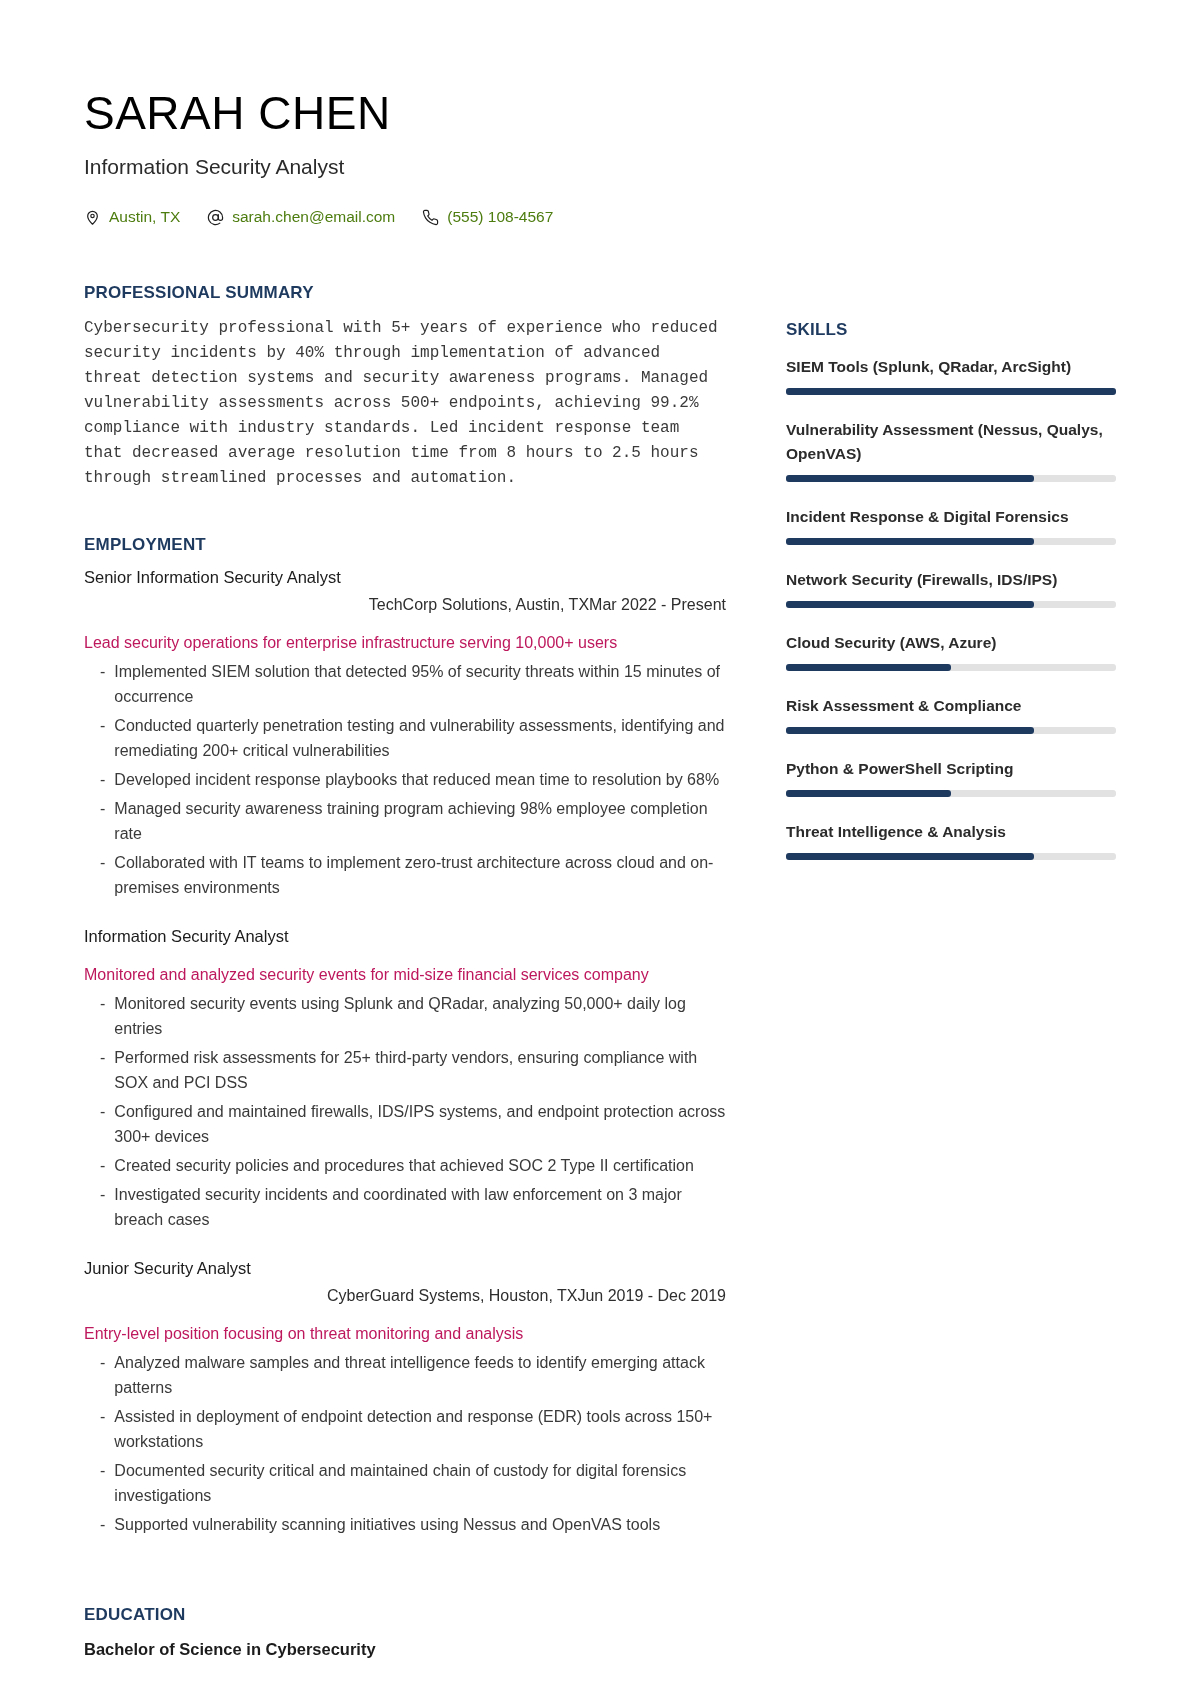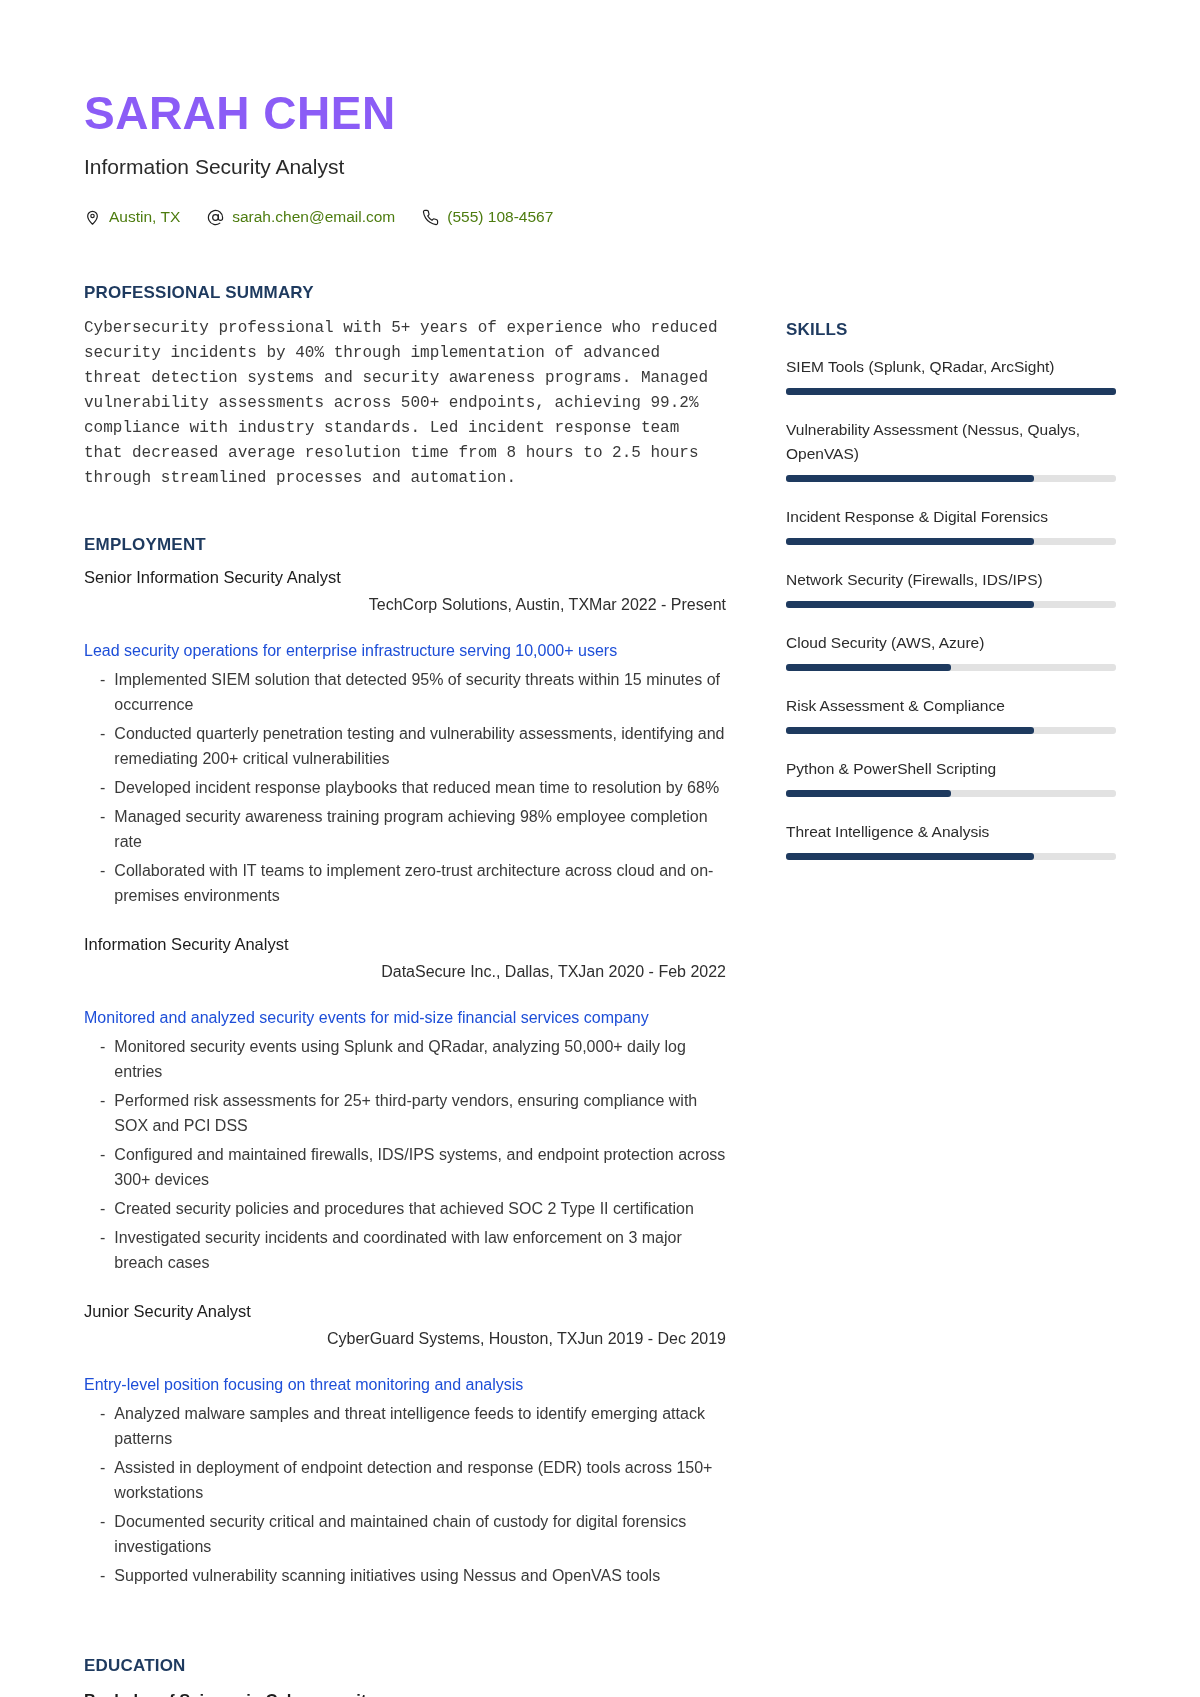"SARAH CHEN" .name { color: #8b5cf6 -> #000000; font-weight: 700 -> 400 }
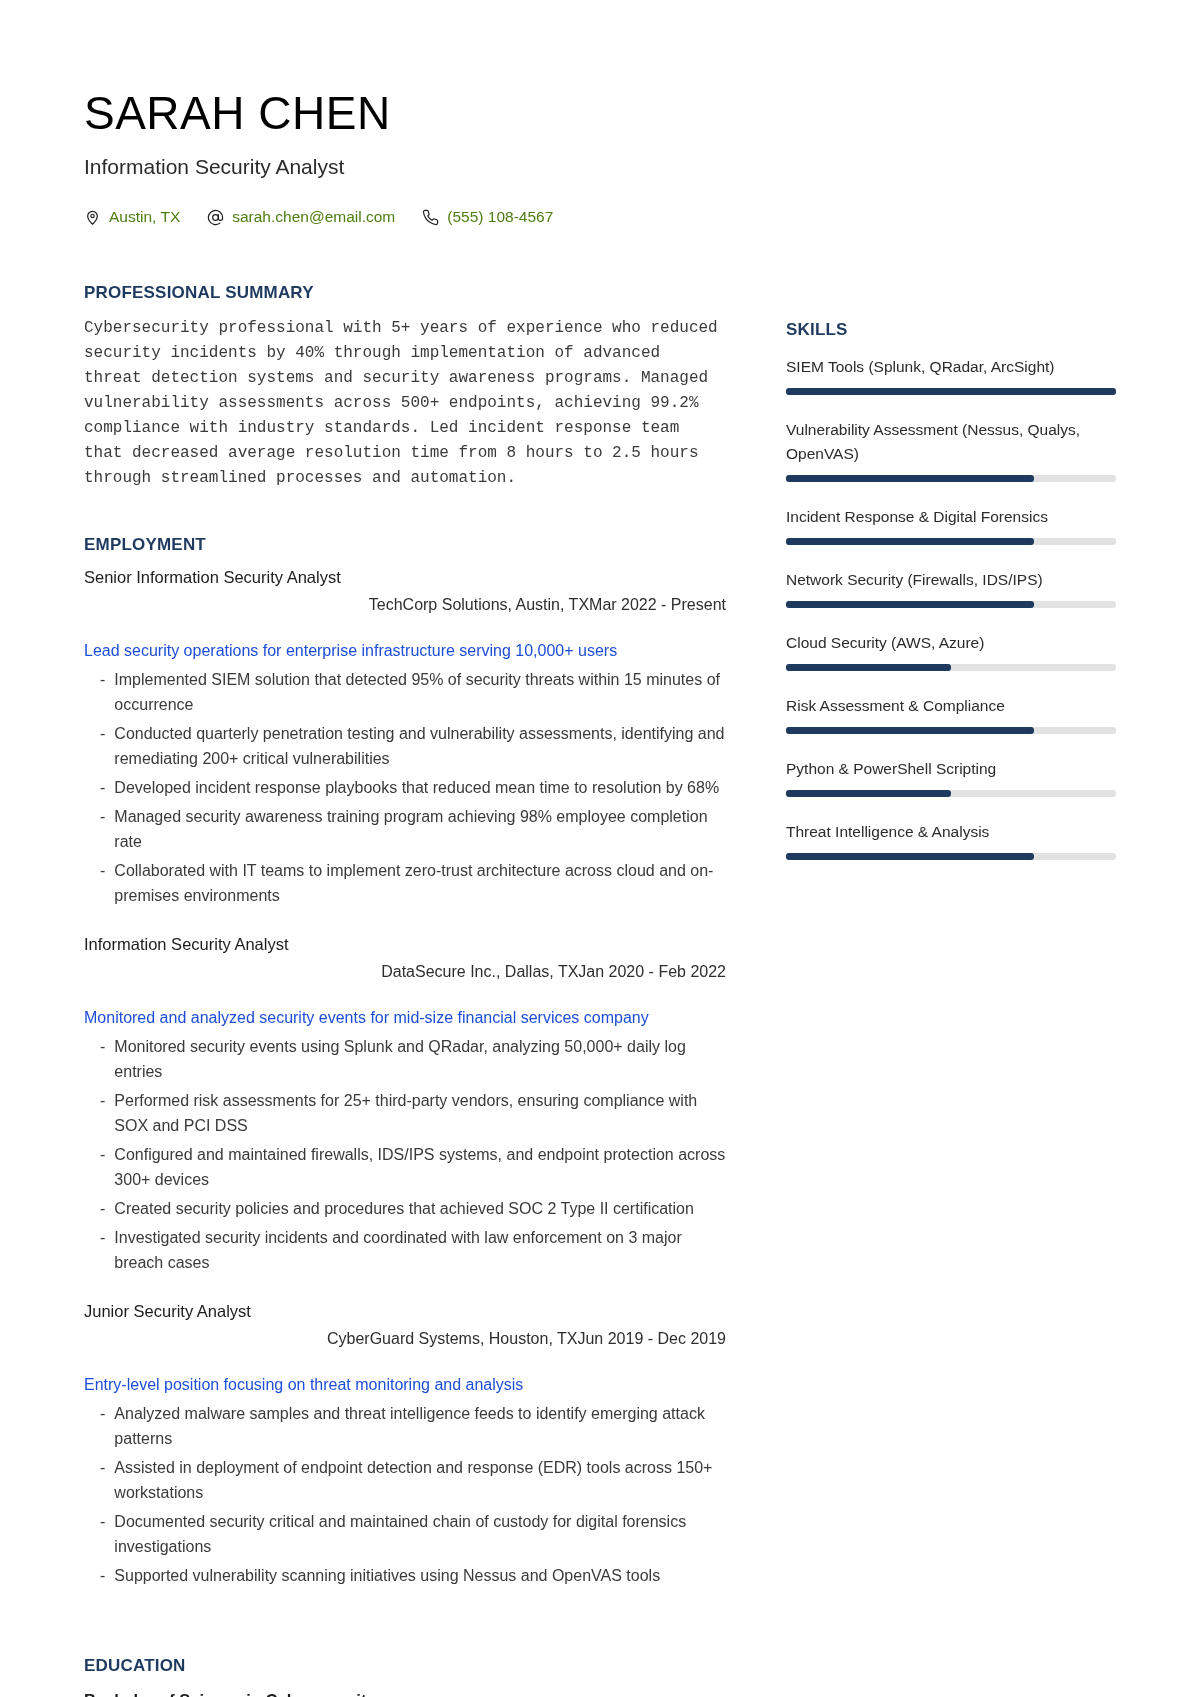"SIEM Tools (Splunk, QRadar, ArcSight)" .skill { font-weight: none -> bold }
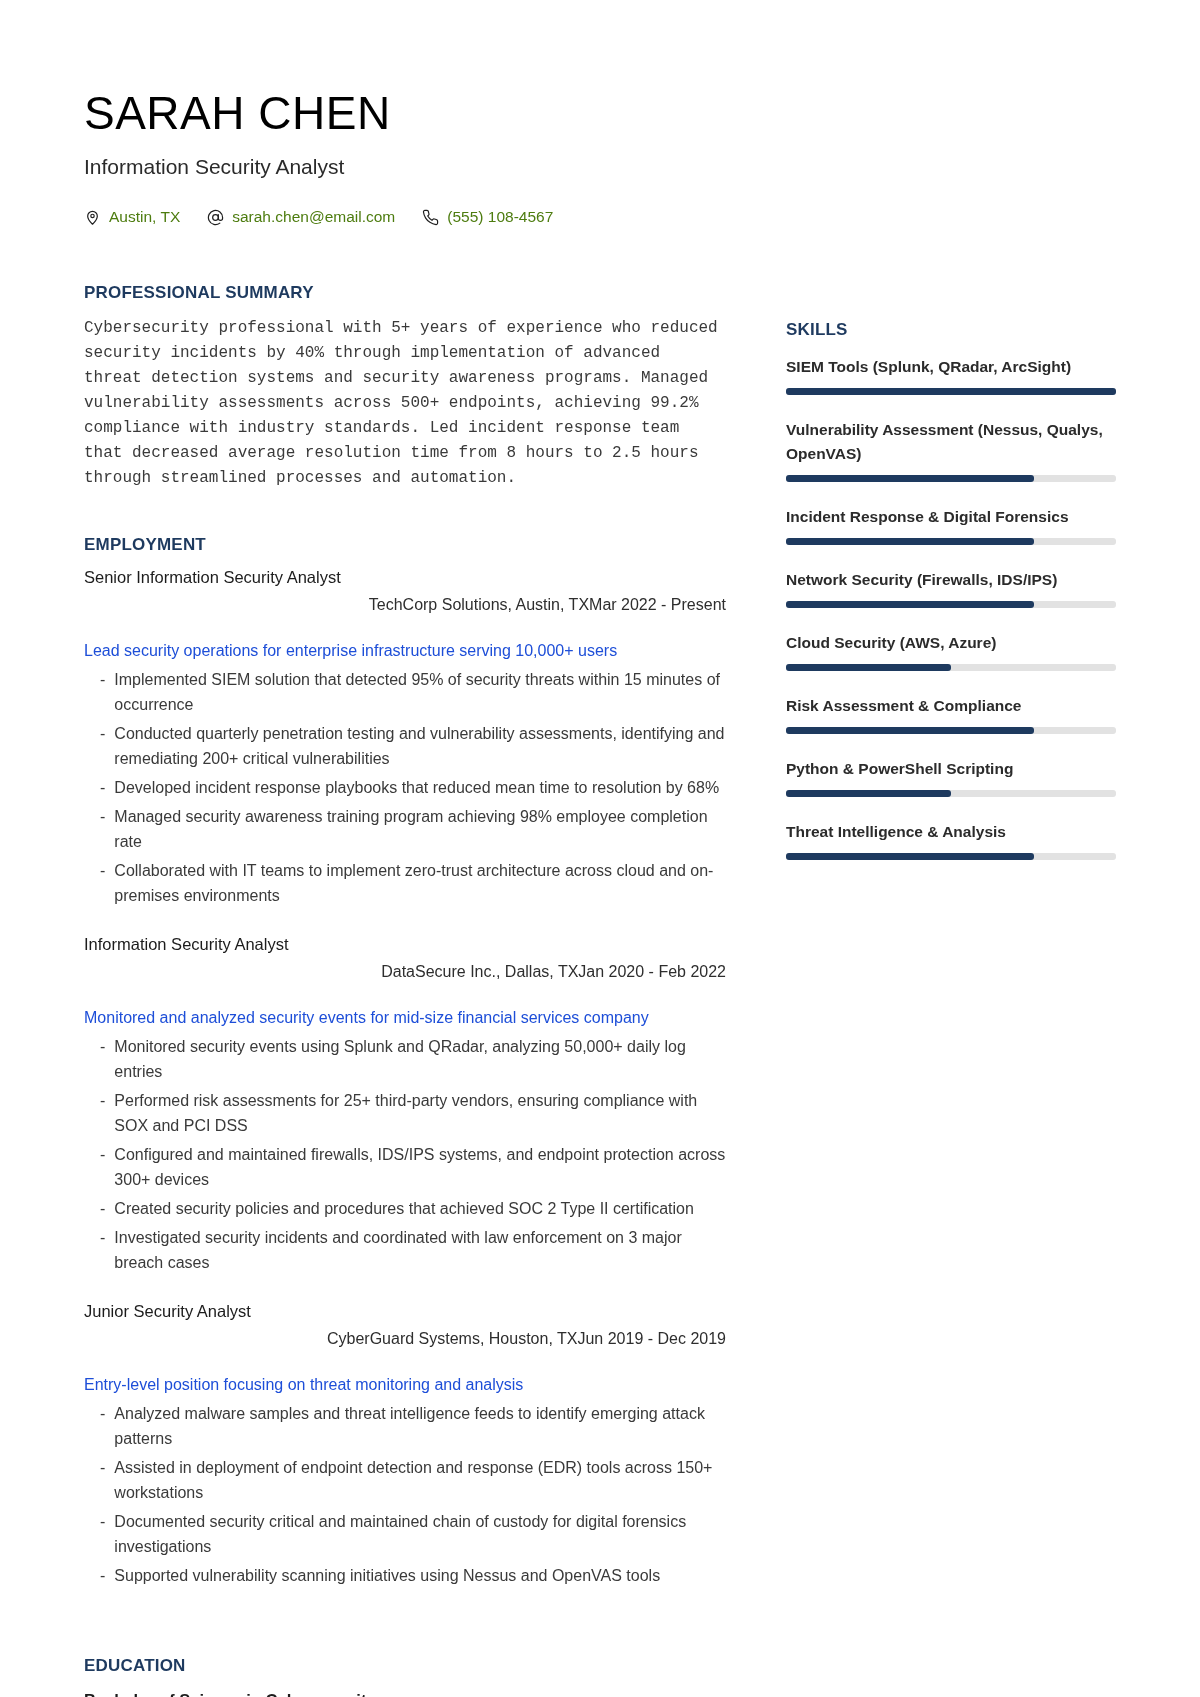"Lead security operations for enterprise" .job-summary { color: #1d4ed8 -> #be185d; margin-top: 24px -> 16px }
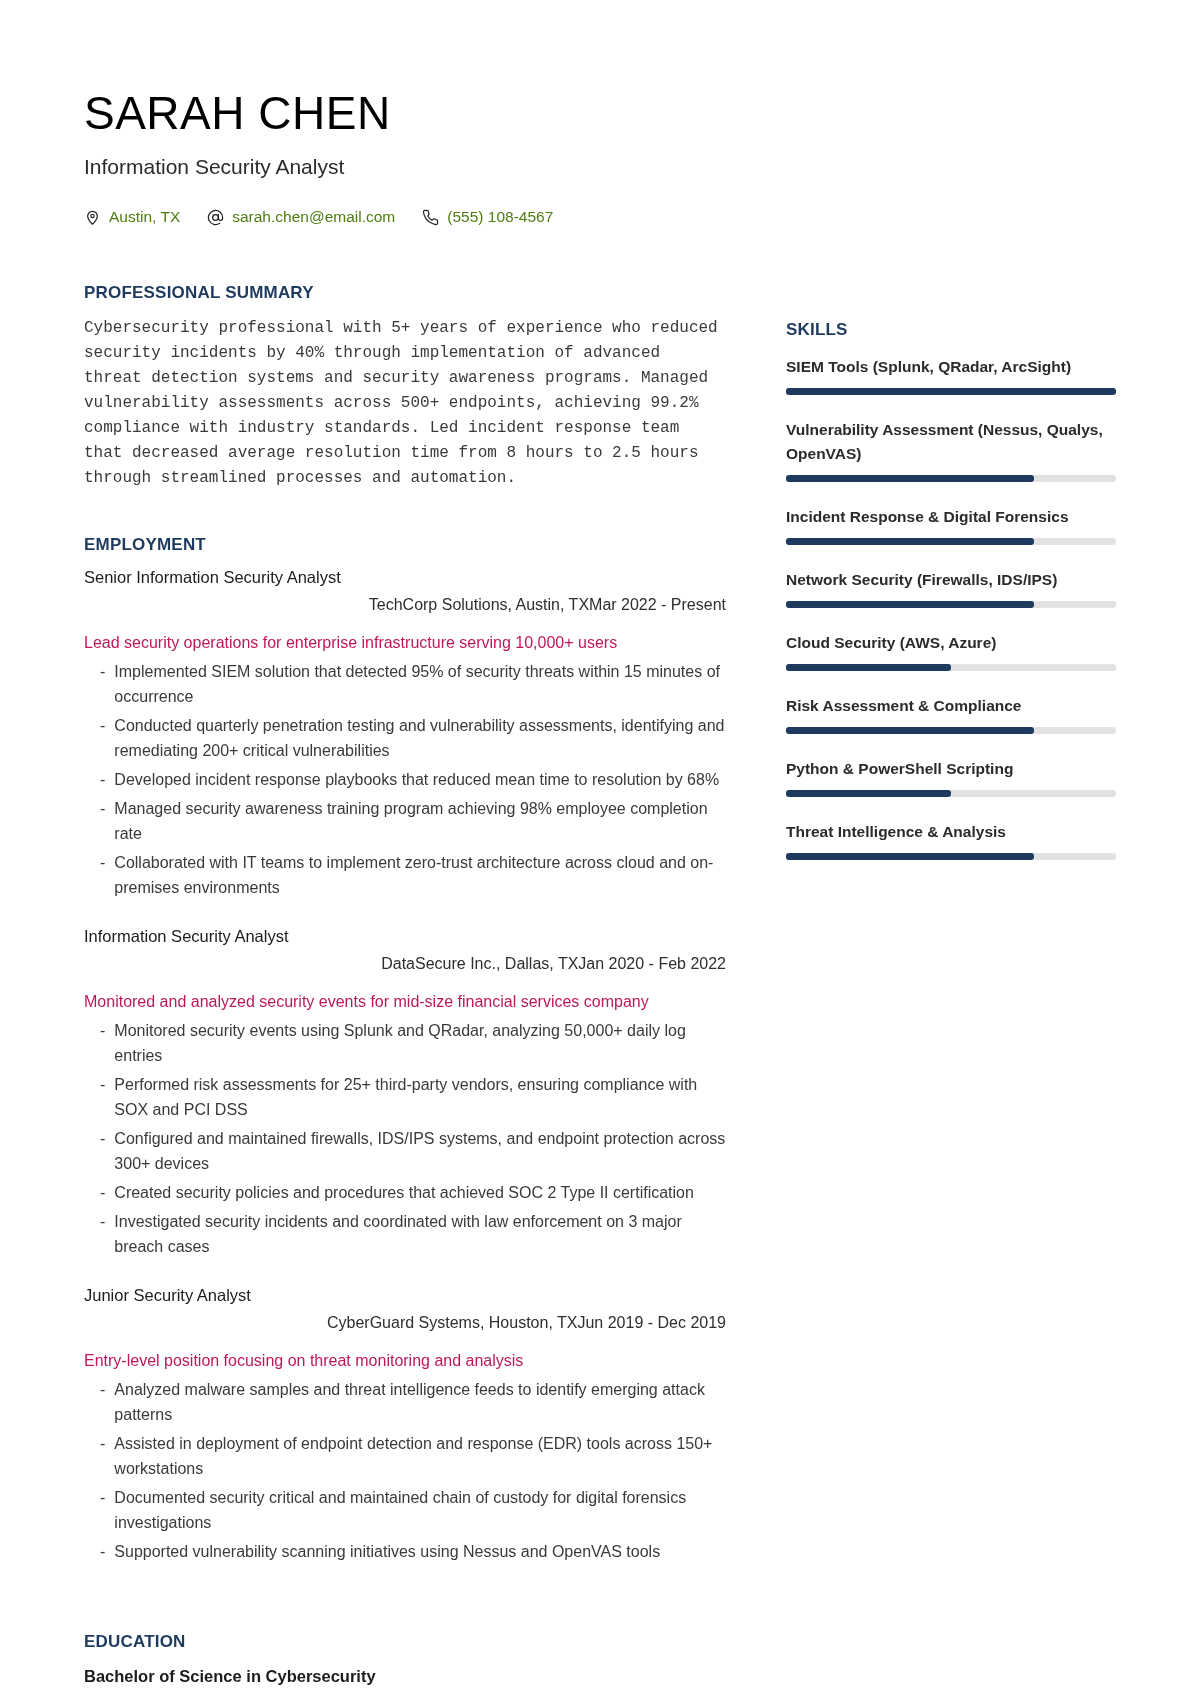"DataSecure Inc., Dallas, TX" div.job-meta { html: <div> <span>DataSecure Inc., Dallas, TX</span> <span>Jan 2020 - Feb 2022</span> </div> -> none }
